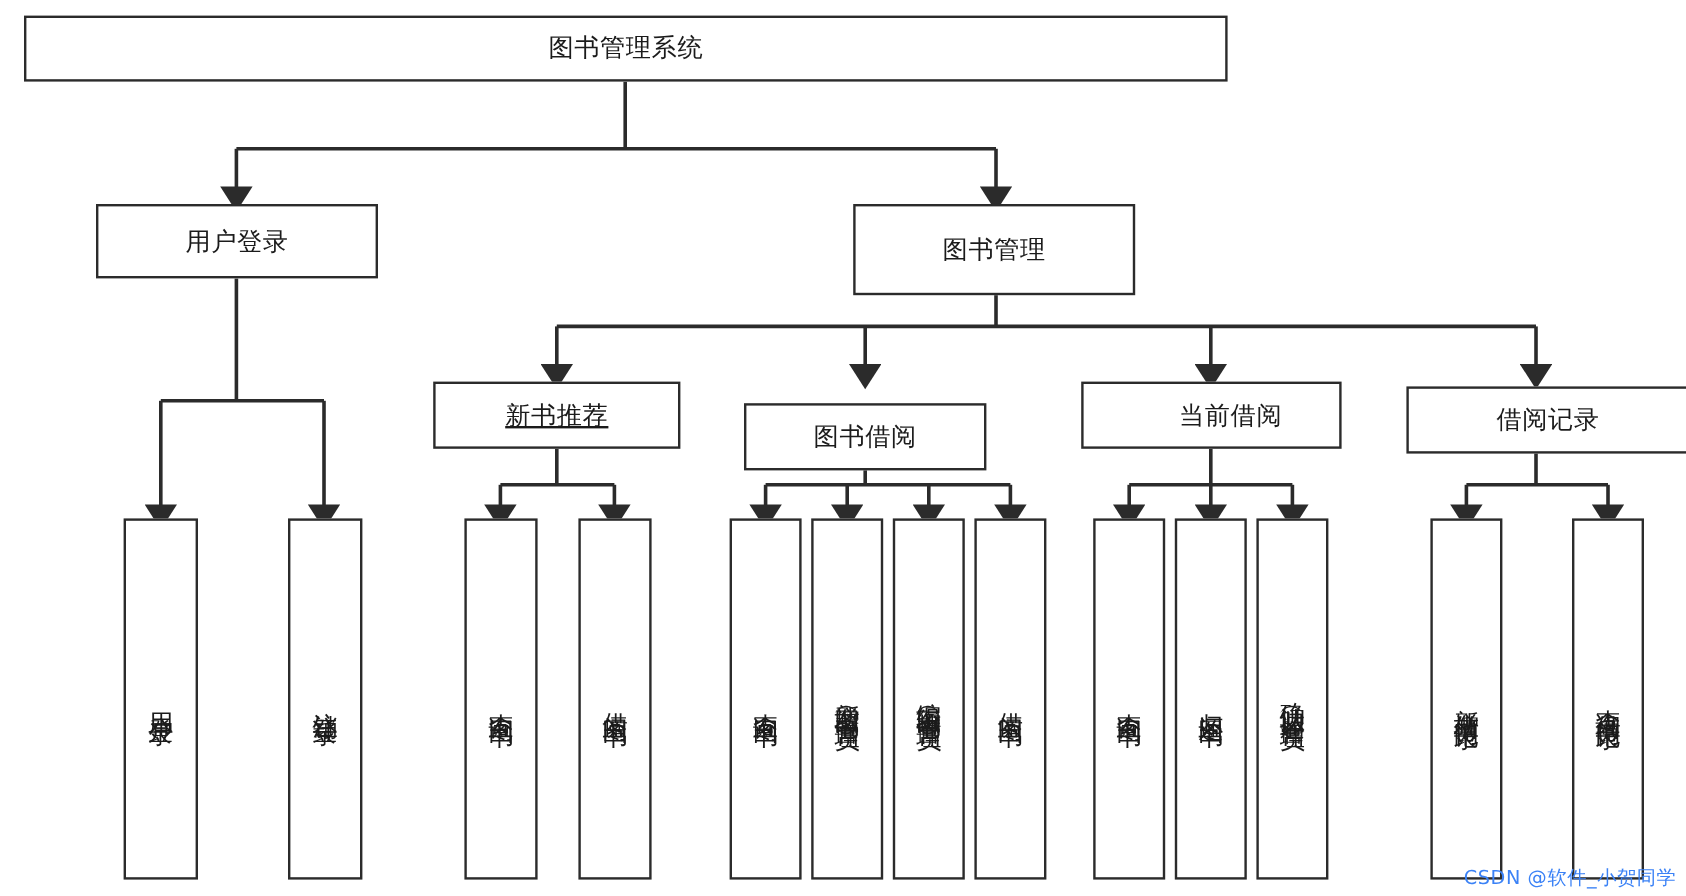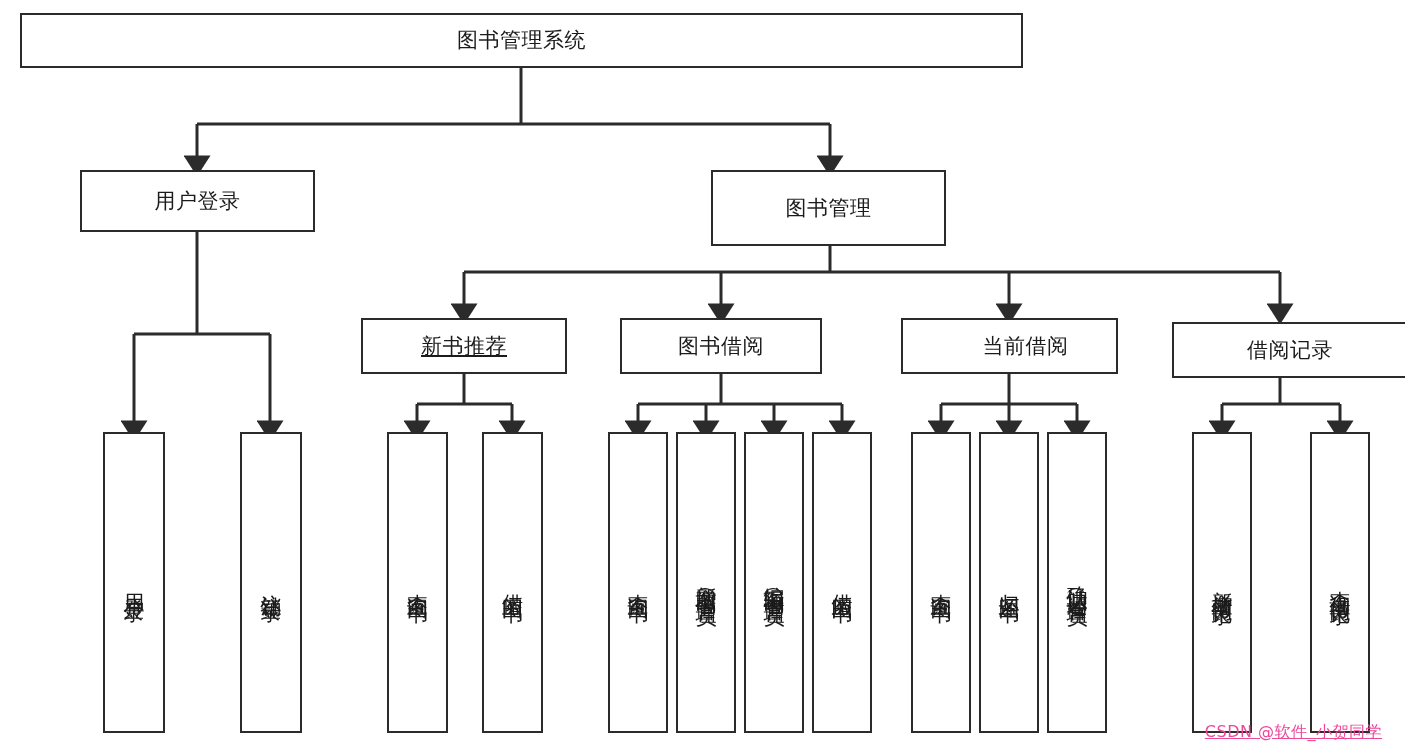"图书借阅" div.node { top: 318px -> 336px }
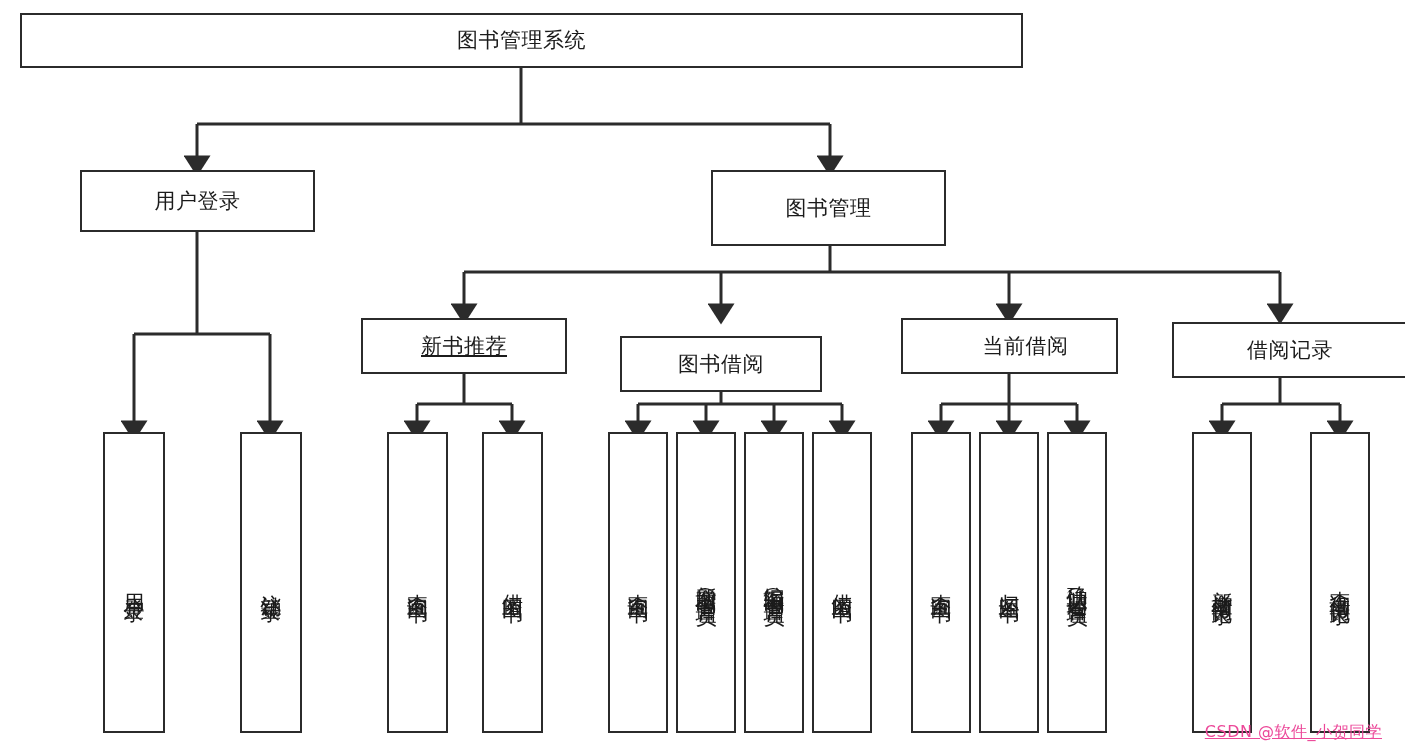"CSDN @软件_小贺同学" #watermark { color: #ec4899 -> #3b82f6; right: 23px -> 8px; text-decoration: underline -> none }
